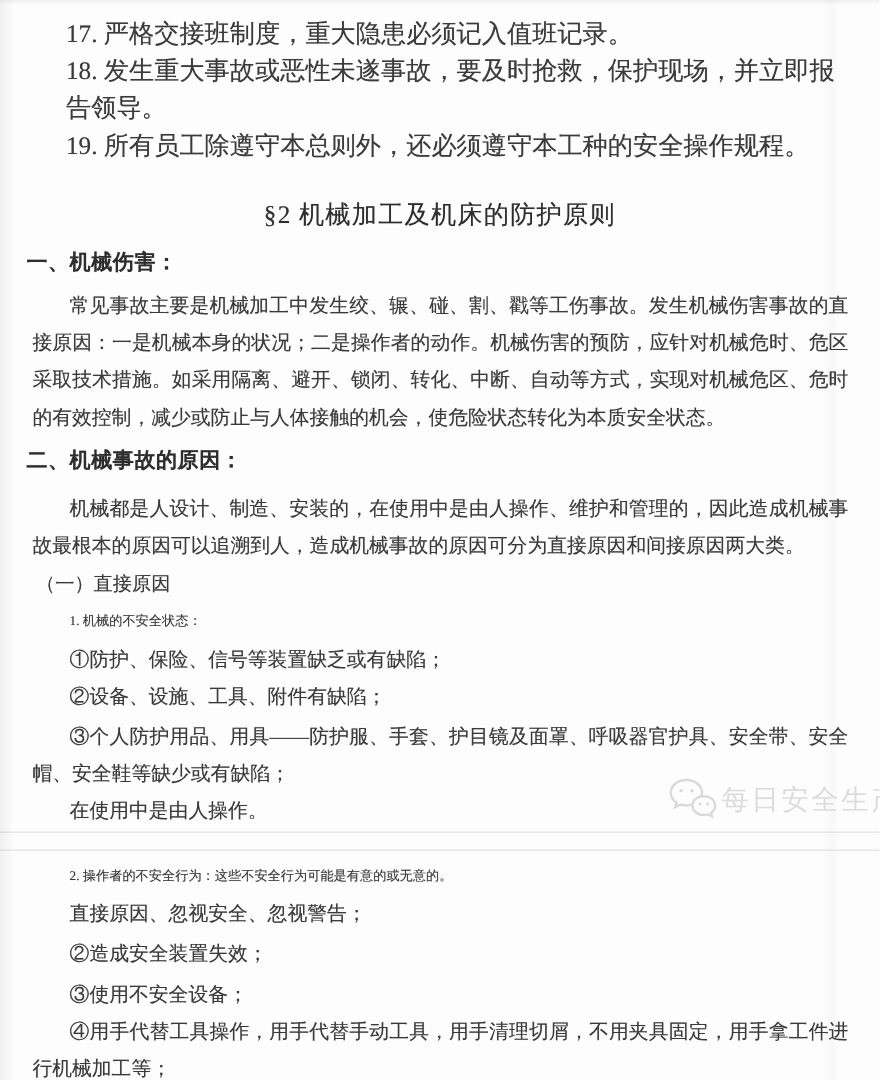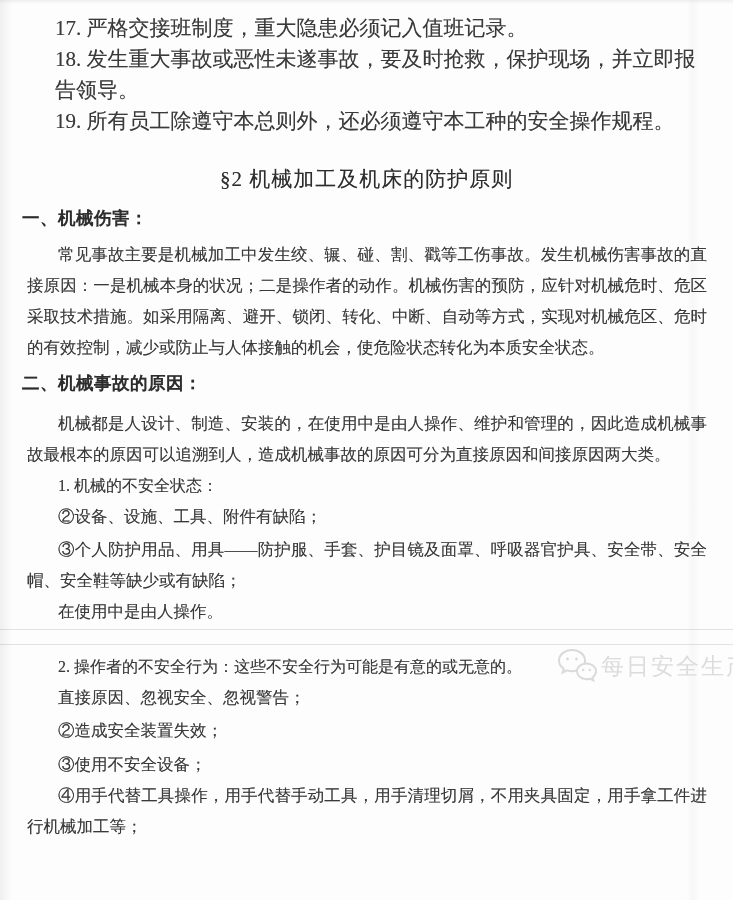"（一）直接原因" div.sub-heading { html: none -> <div>（一）直接原因</div> }
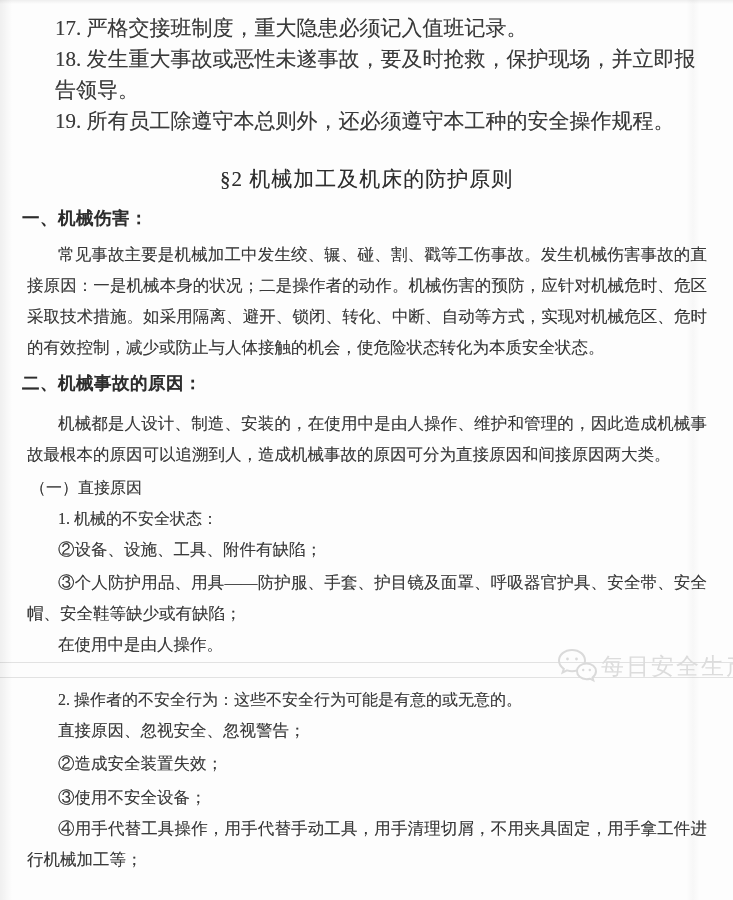"1. 机械的不安全状态：" .list-head { font-size: 16px -> 11px }
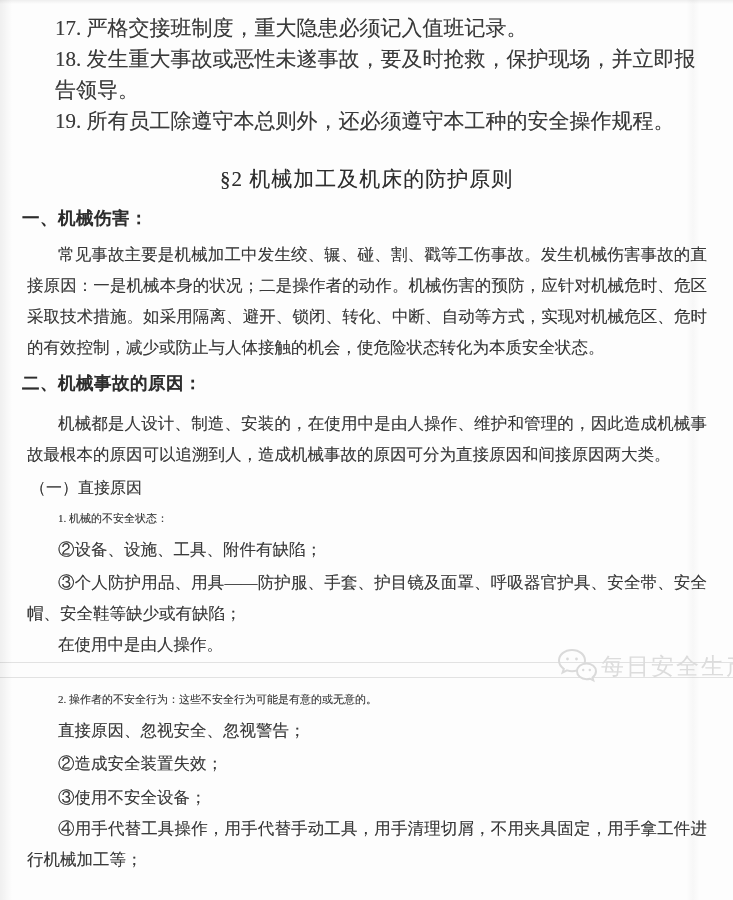"①防护、保险、信号等装置缺乏或有缺陷；" div.list-item { html: none -> <div>①防护、保险、信号等装置缺乏或有缺陷；</div> }
